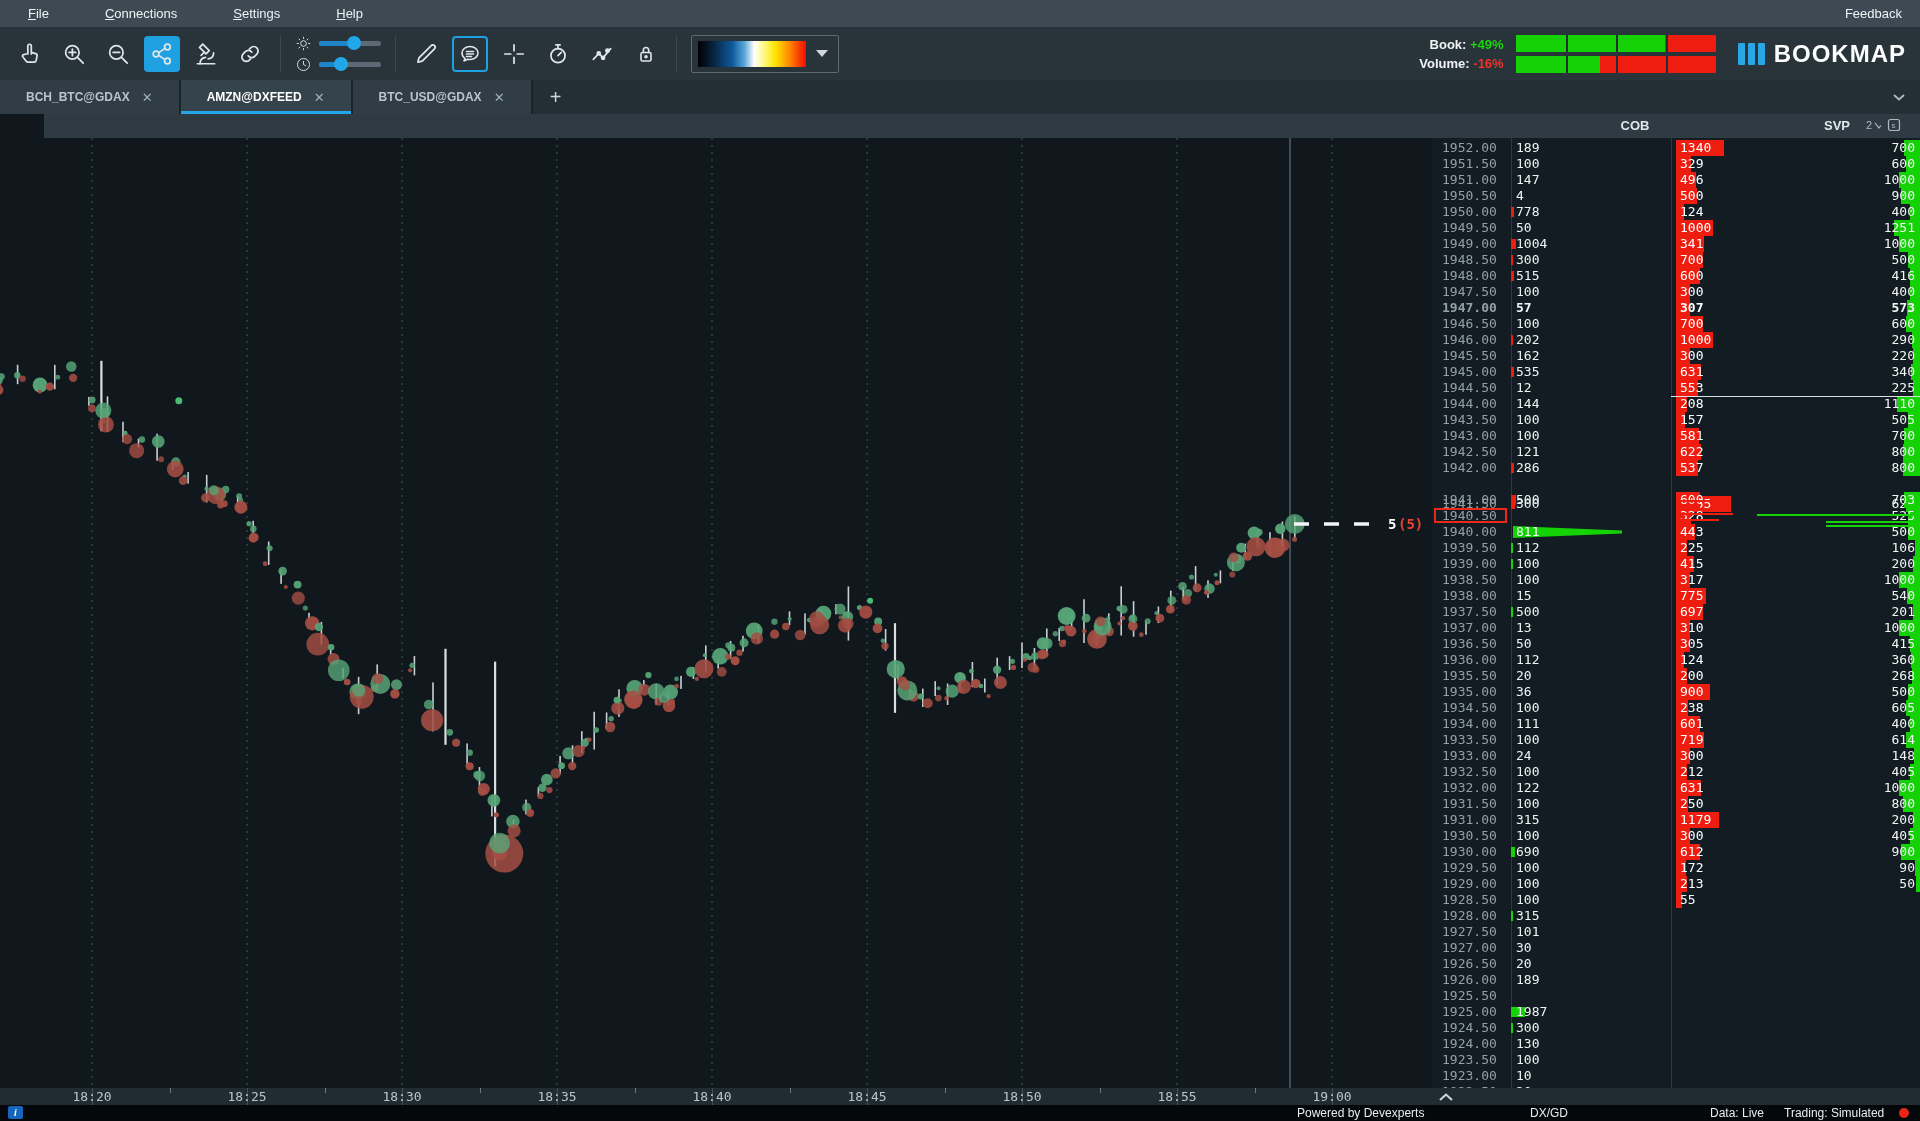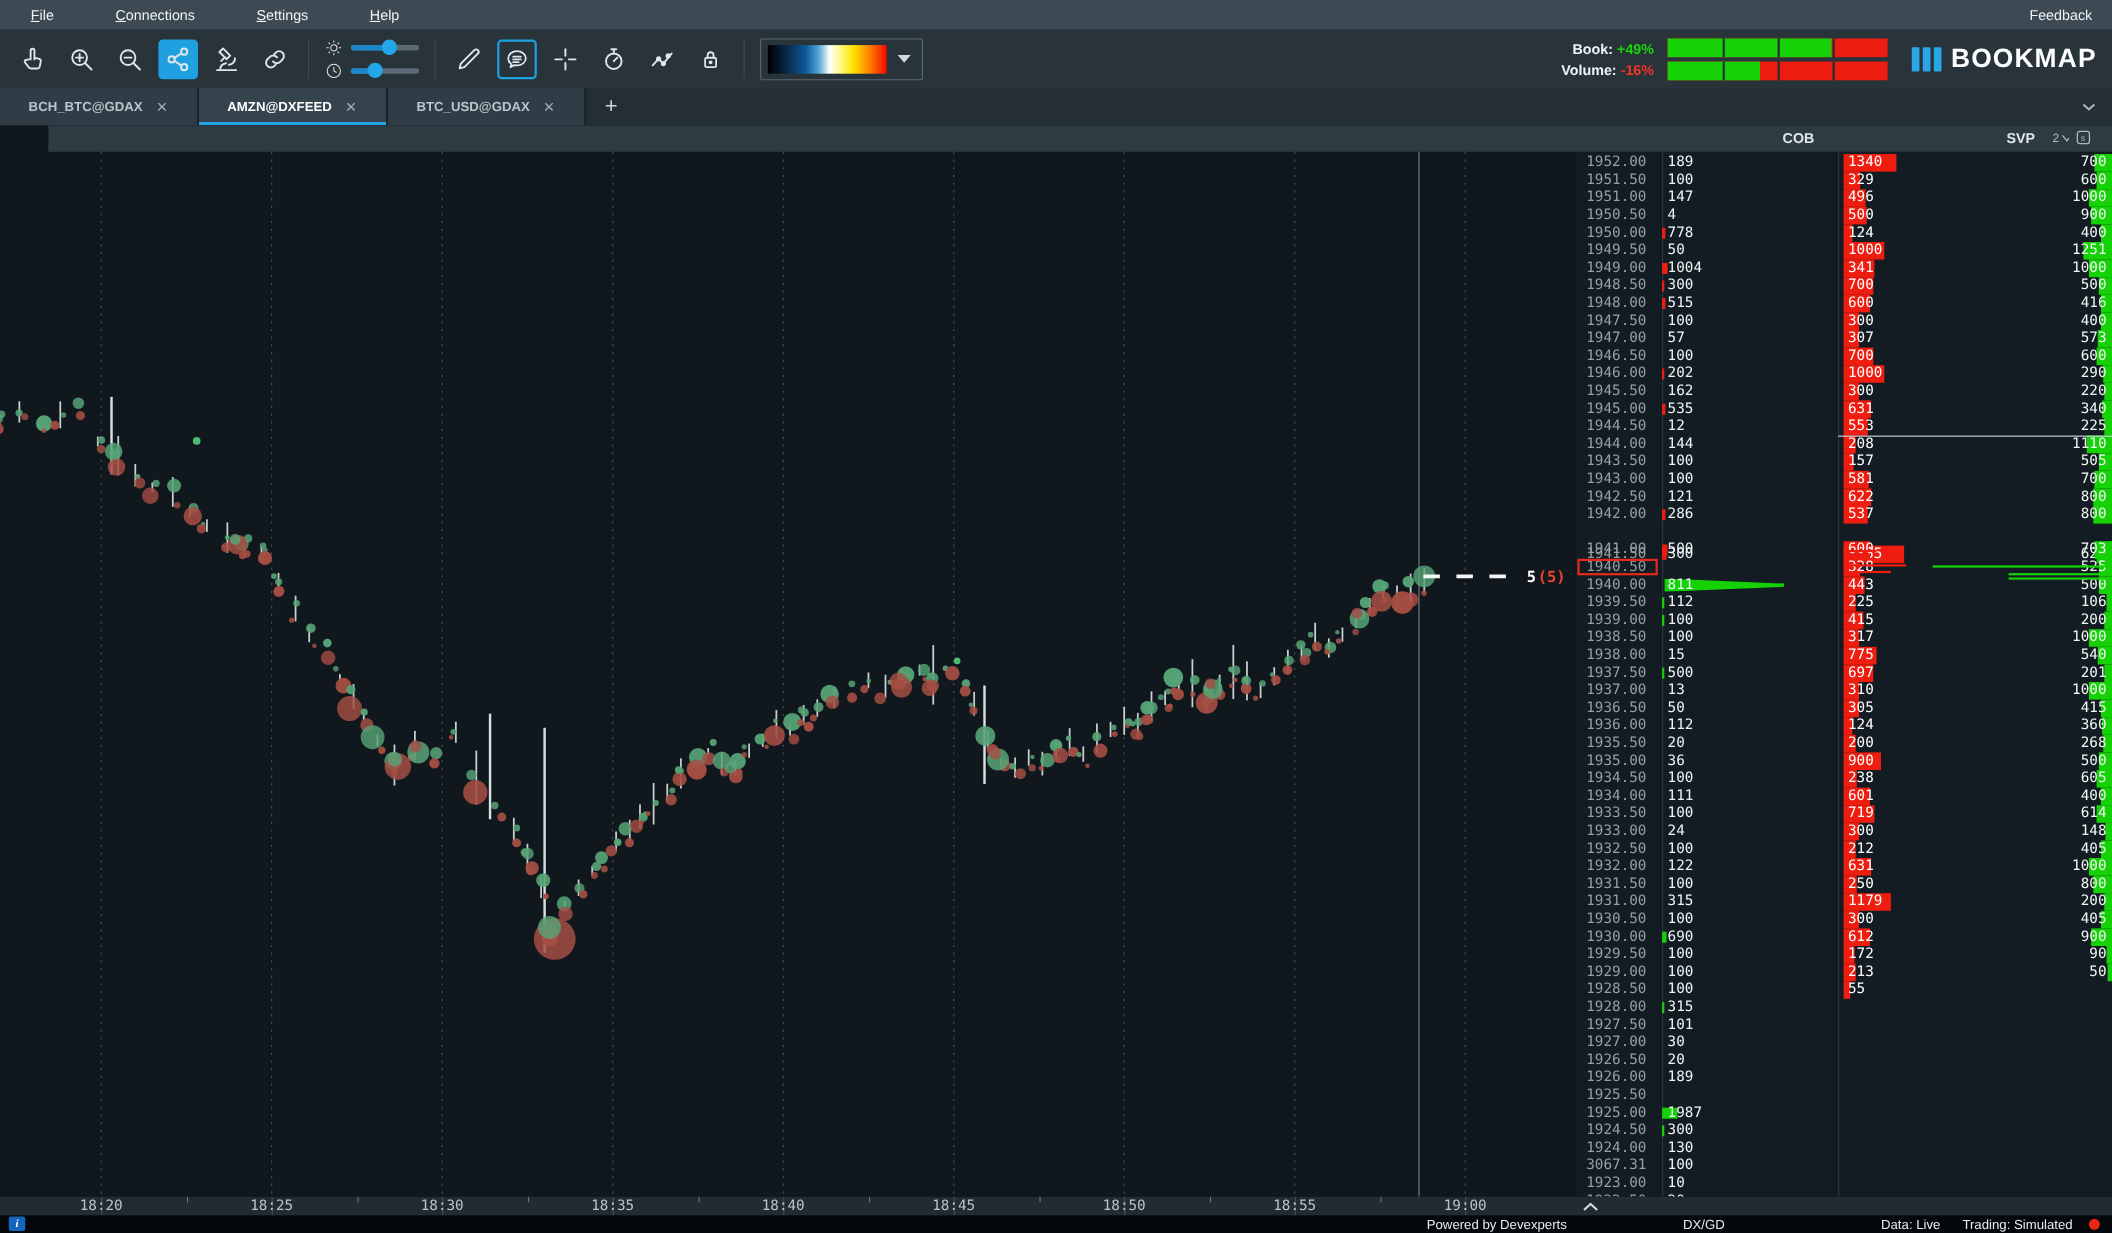"1947.00" div.lrow { font-weight: none -> bold }
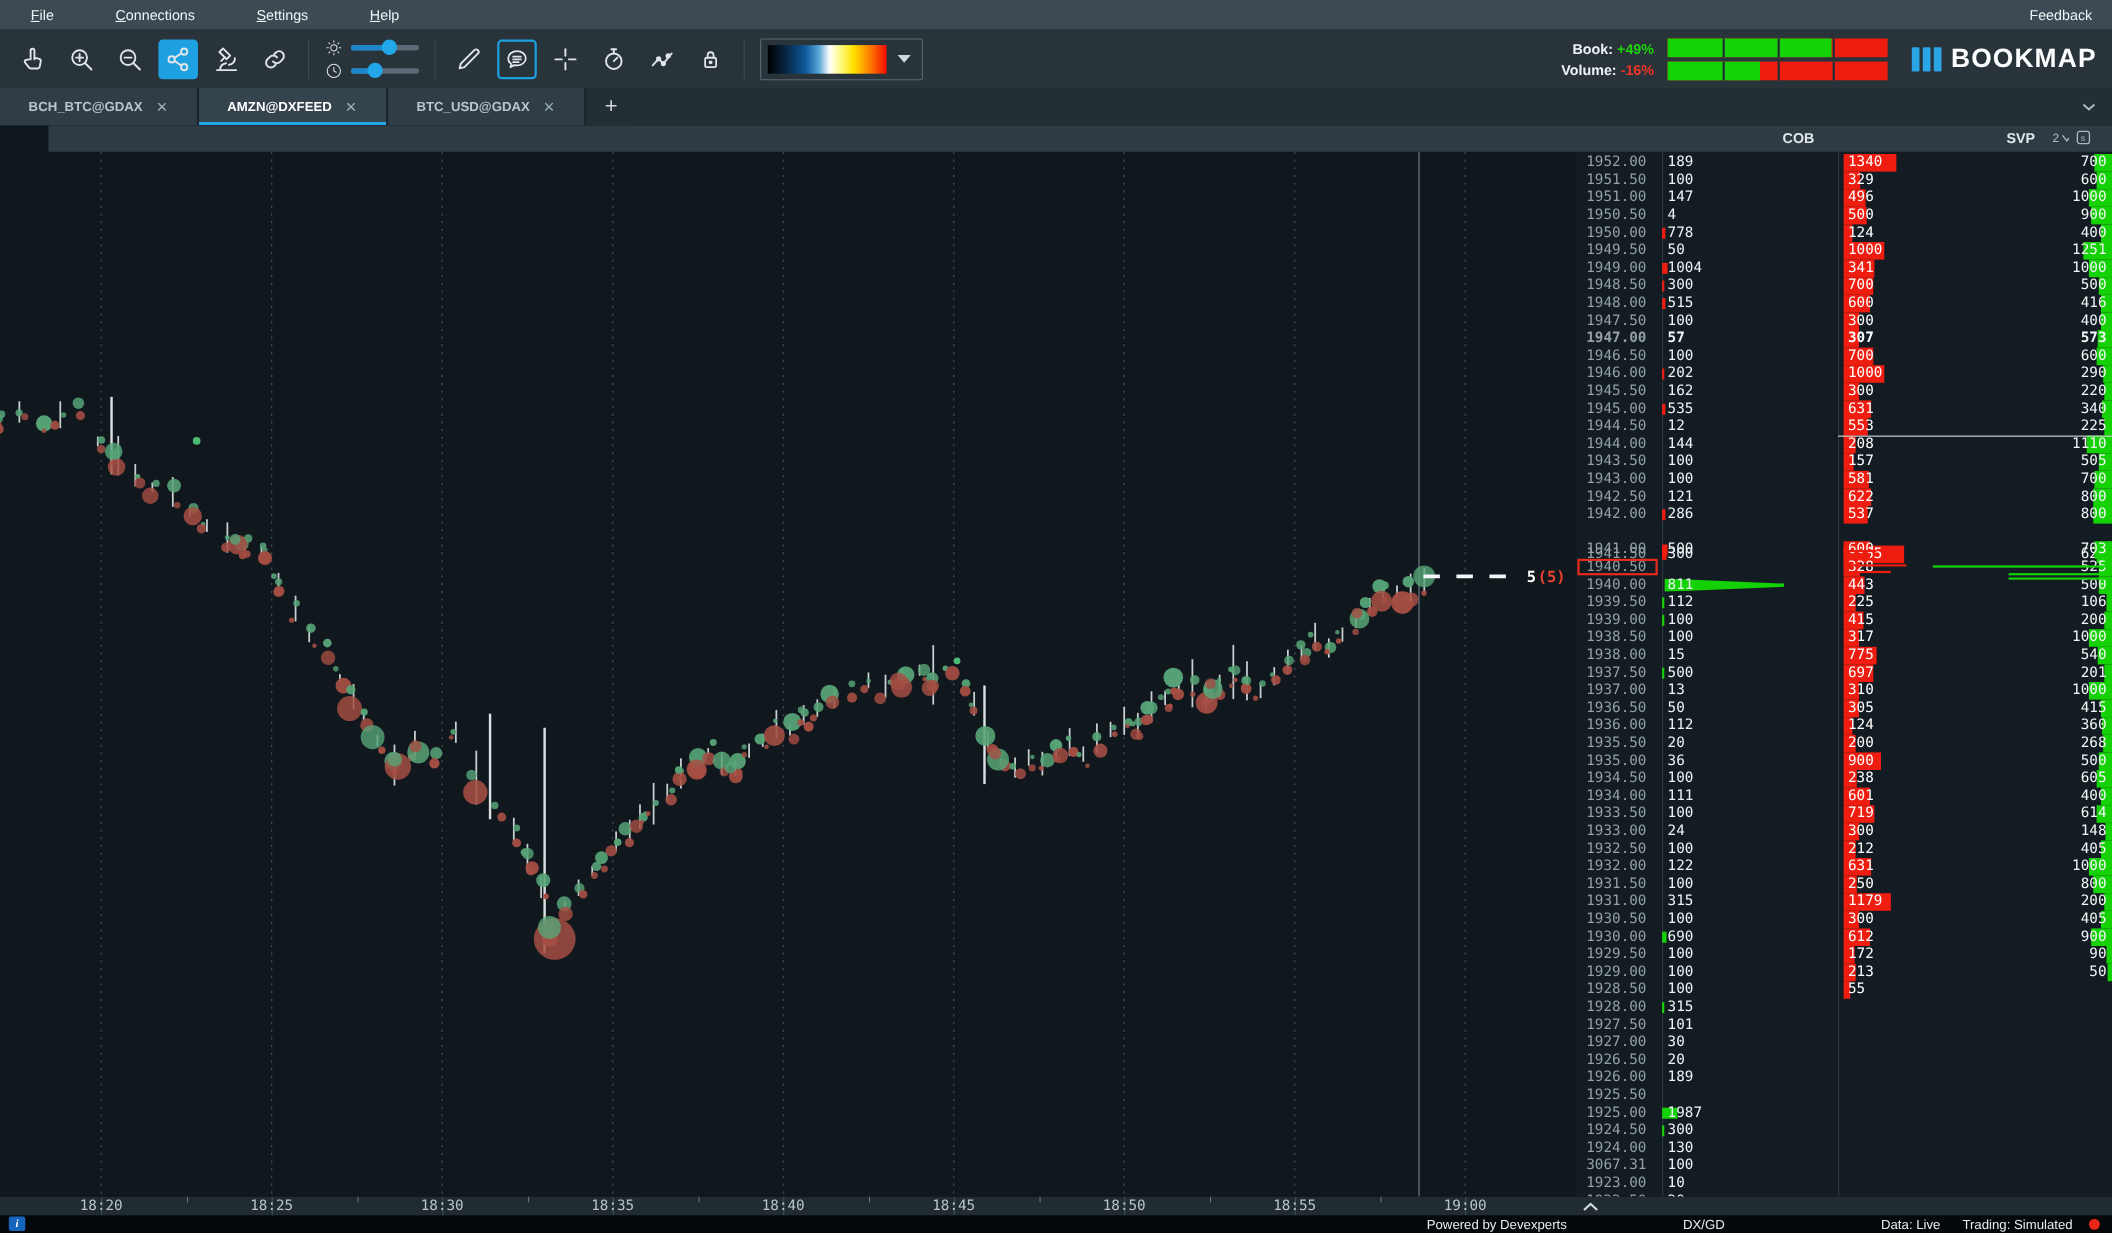"3067.31" div.price { text: 3067.31 -> 1923.50 }
